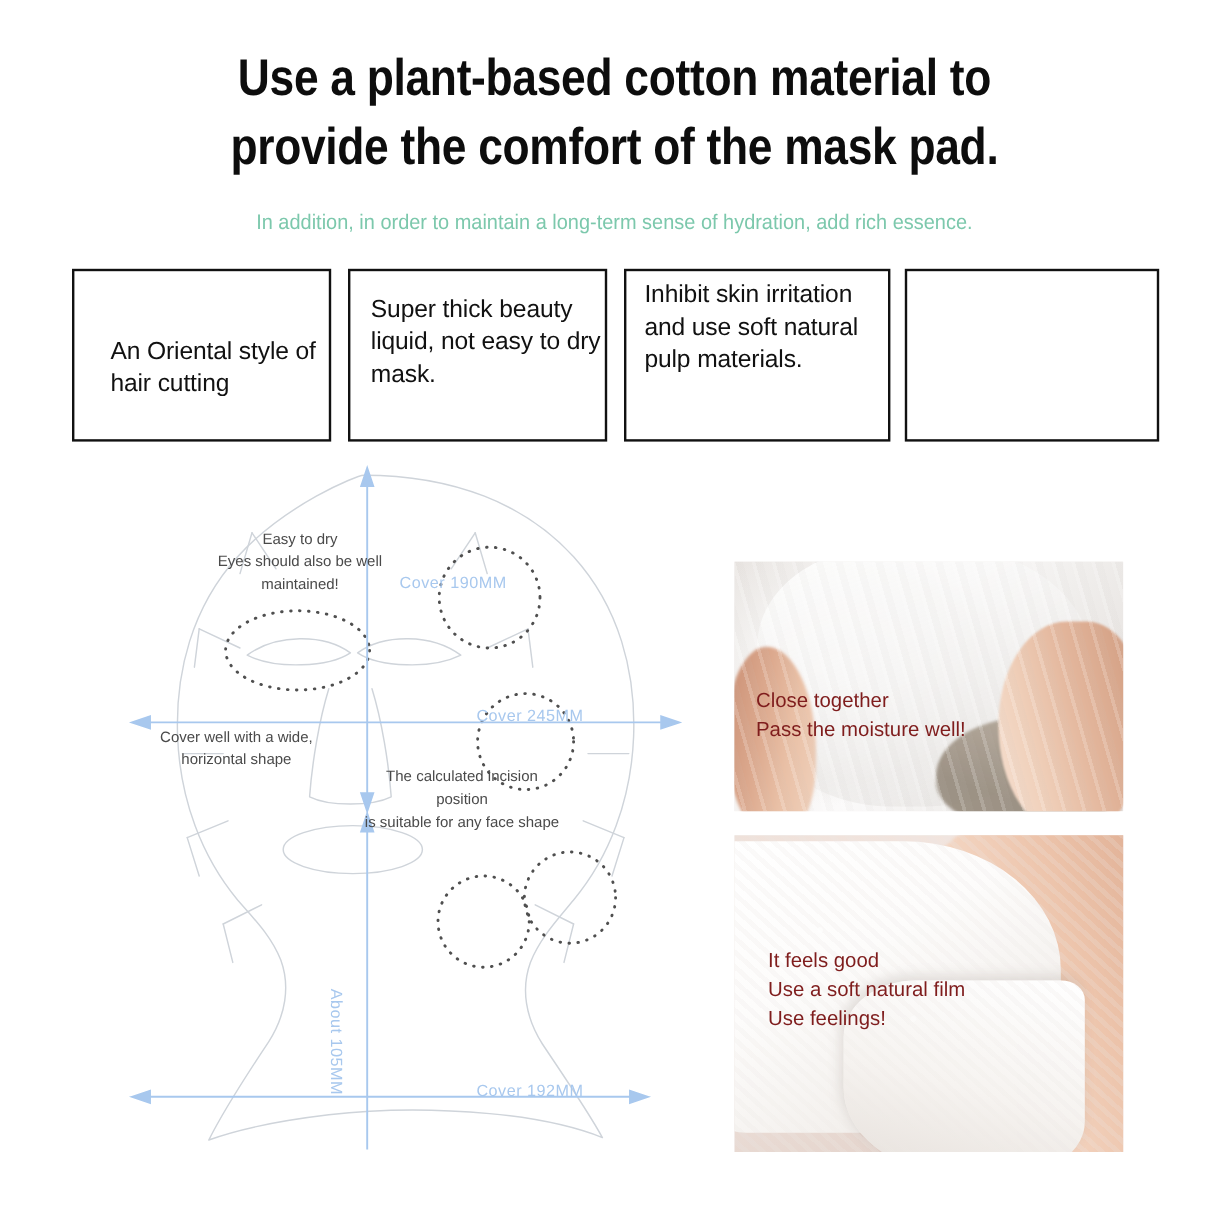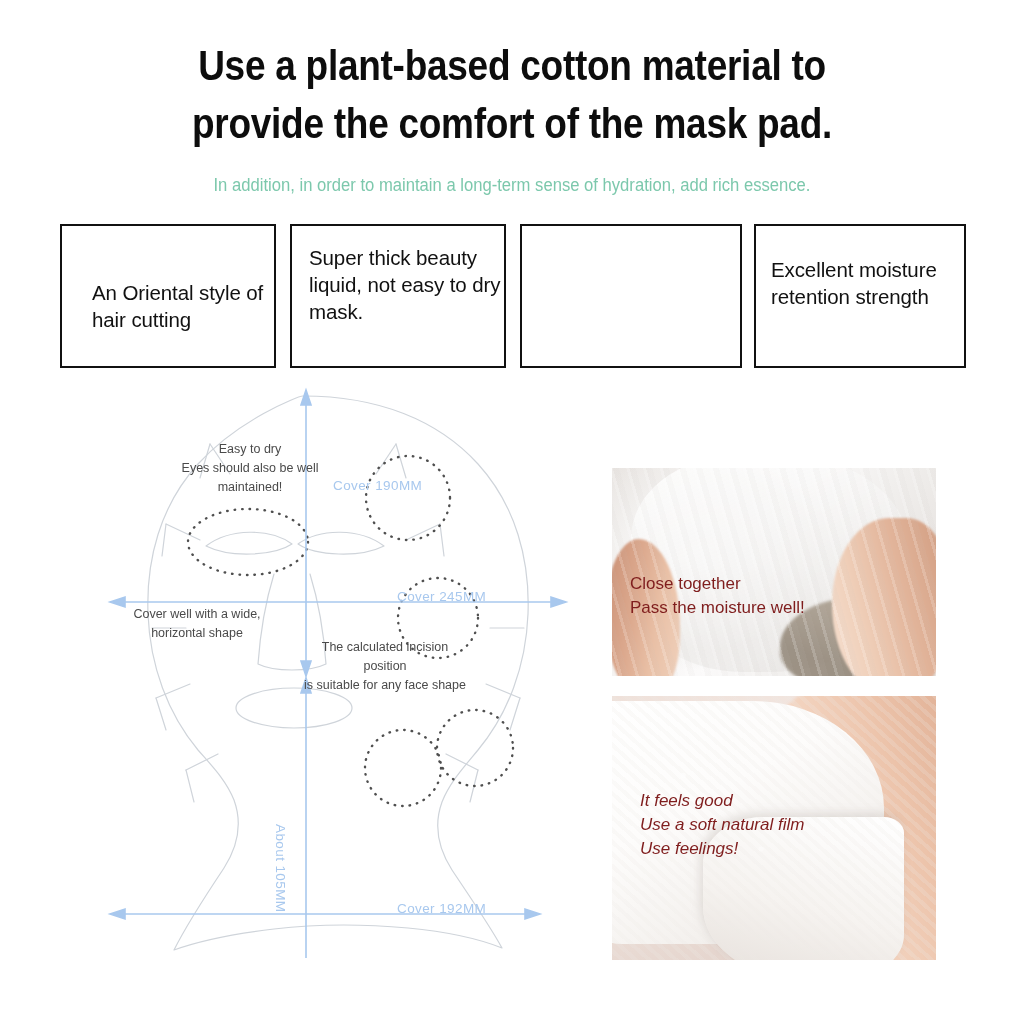"Inhibit skin irritation and use" div.feature-text { html: none -> <div>Inhibit skin irritation and use soft natural pulp materials.</div> }
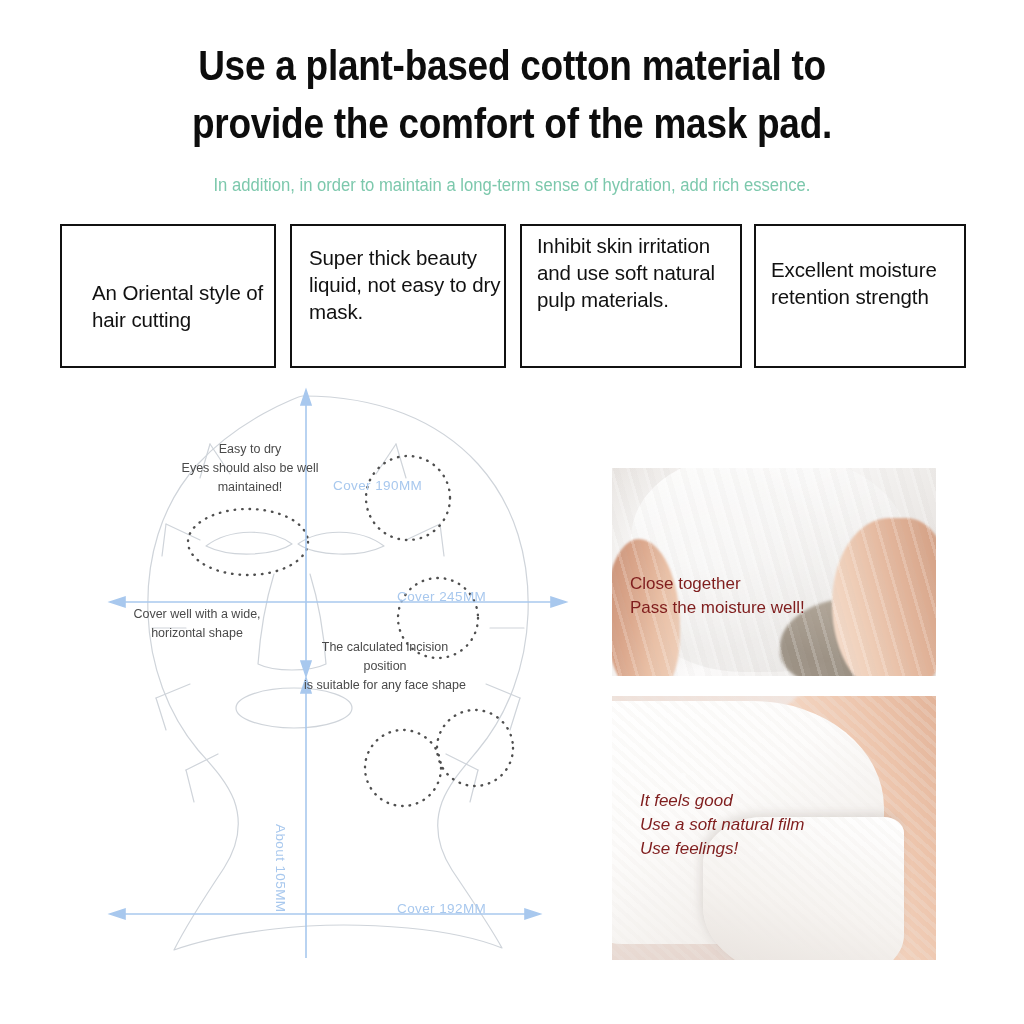"Excellent moisture retention strength" div.feature-text { html: <div>Excellent moisture retention strength</div> -> none }
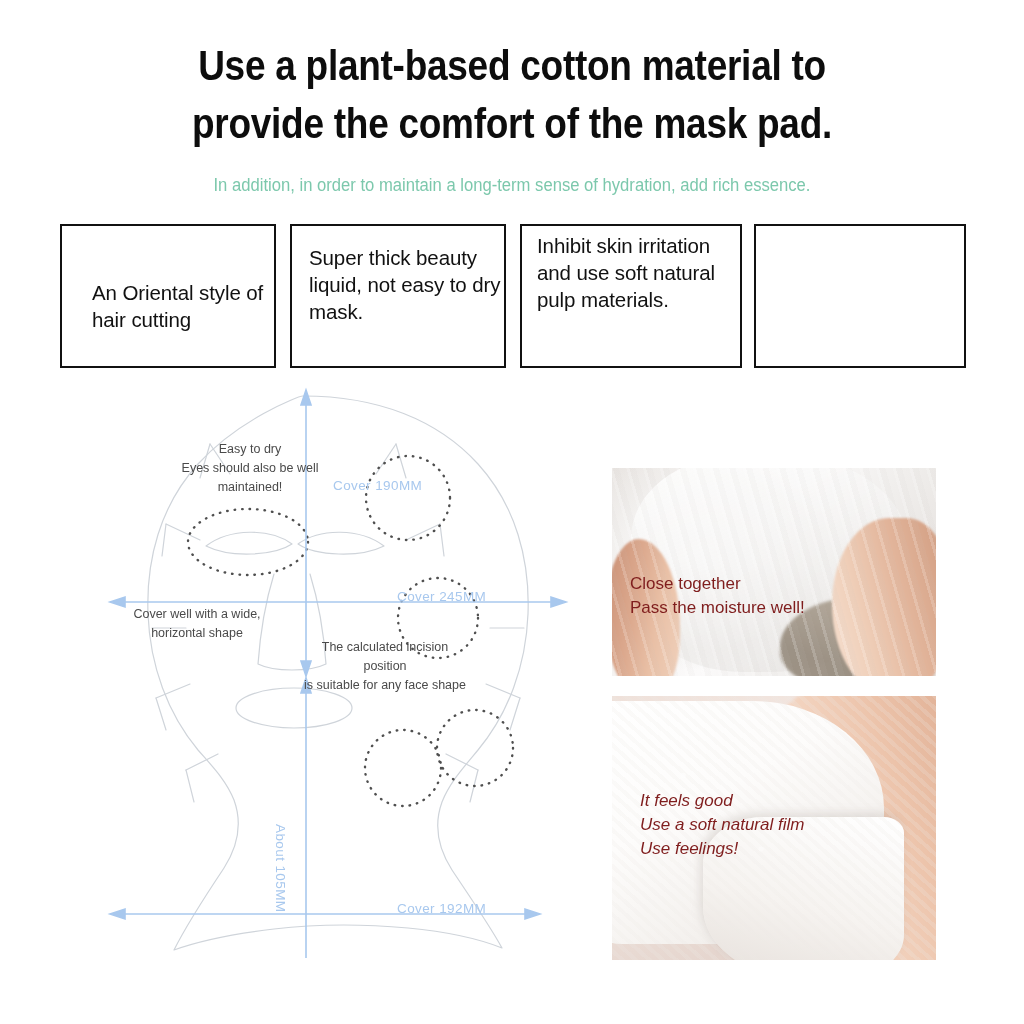"It feels good" #cap2 { font-style: italic -> none }
